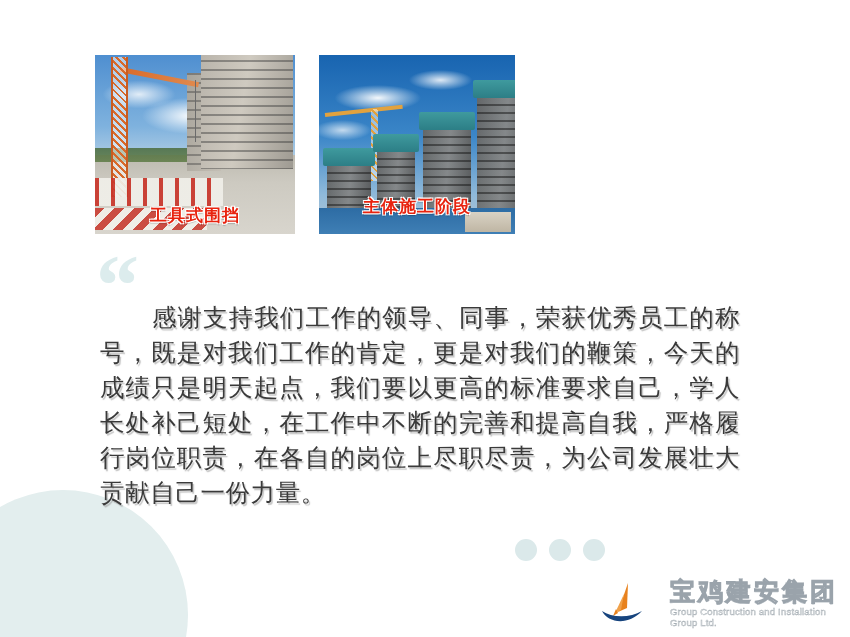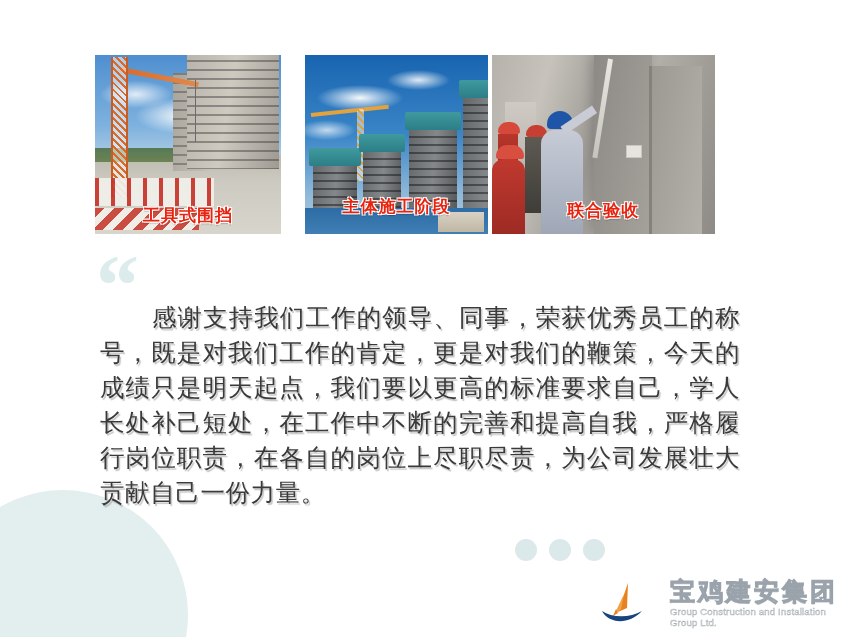"联合验收" div.photo { html: <div> <div></div> <div></div> <div></div> <div></div> <div></div> <div></div> <div></div> <div></div> <div></div> <div></div> <div>联合验收</div> </div> -> none }
